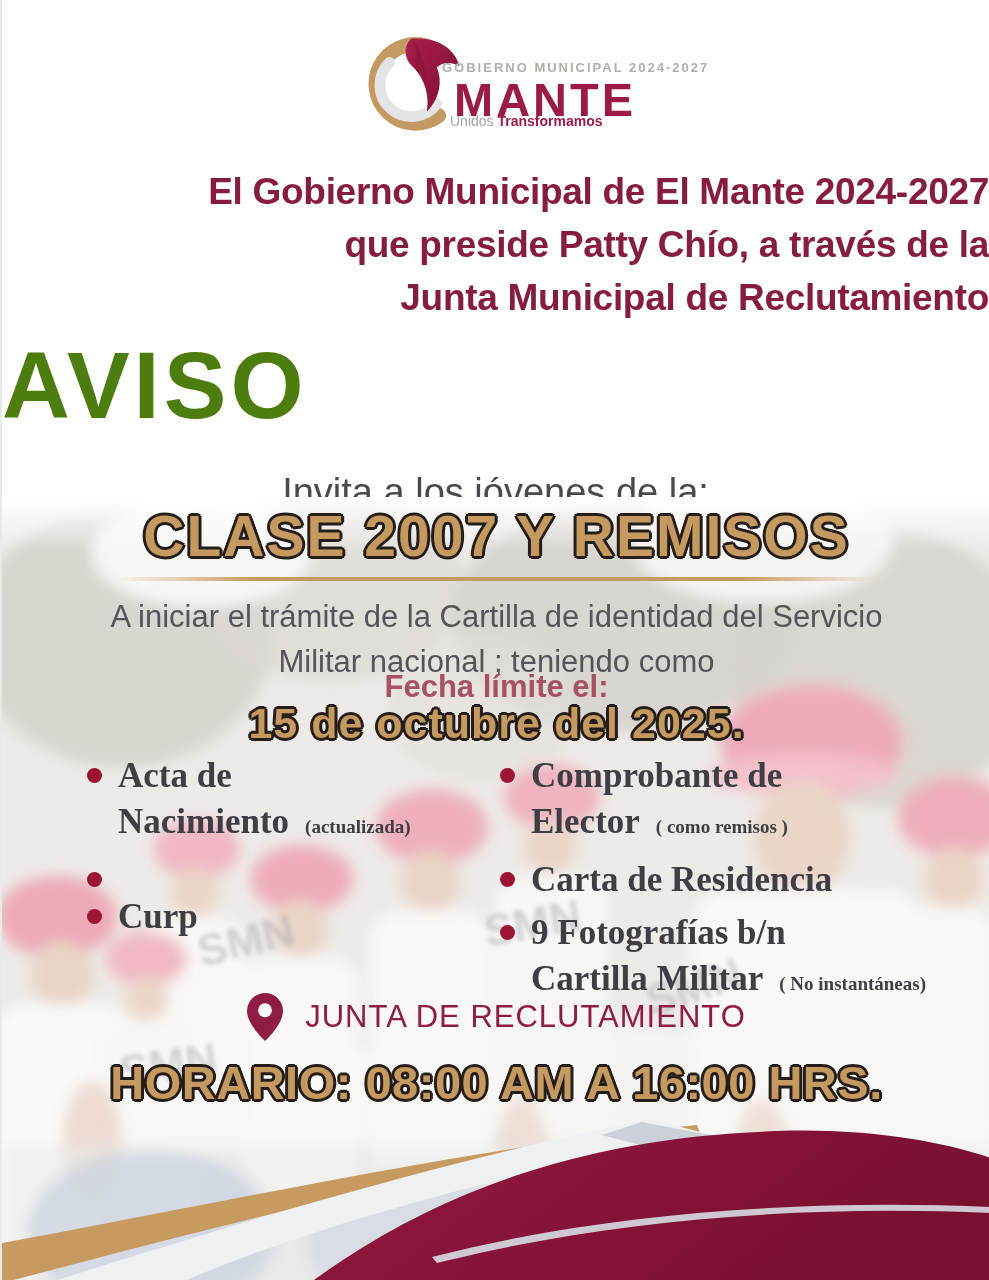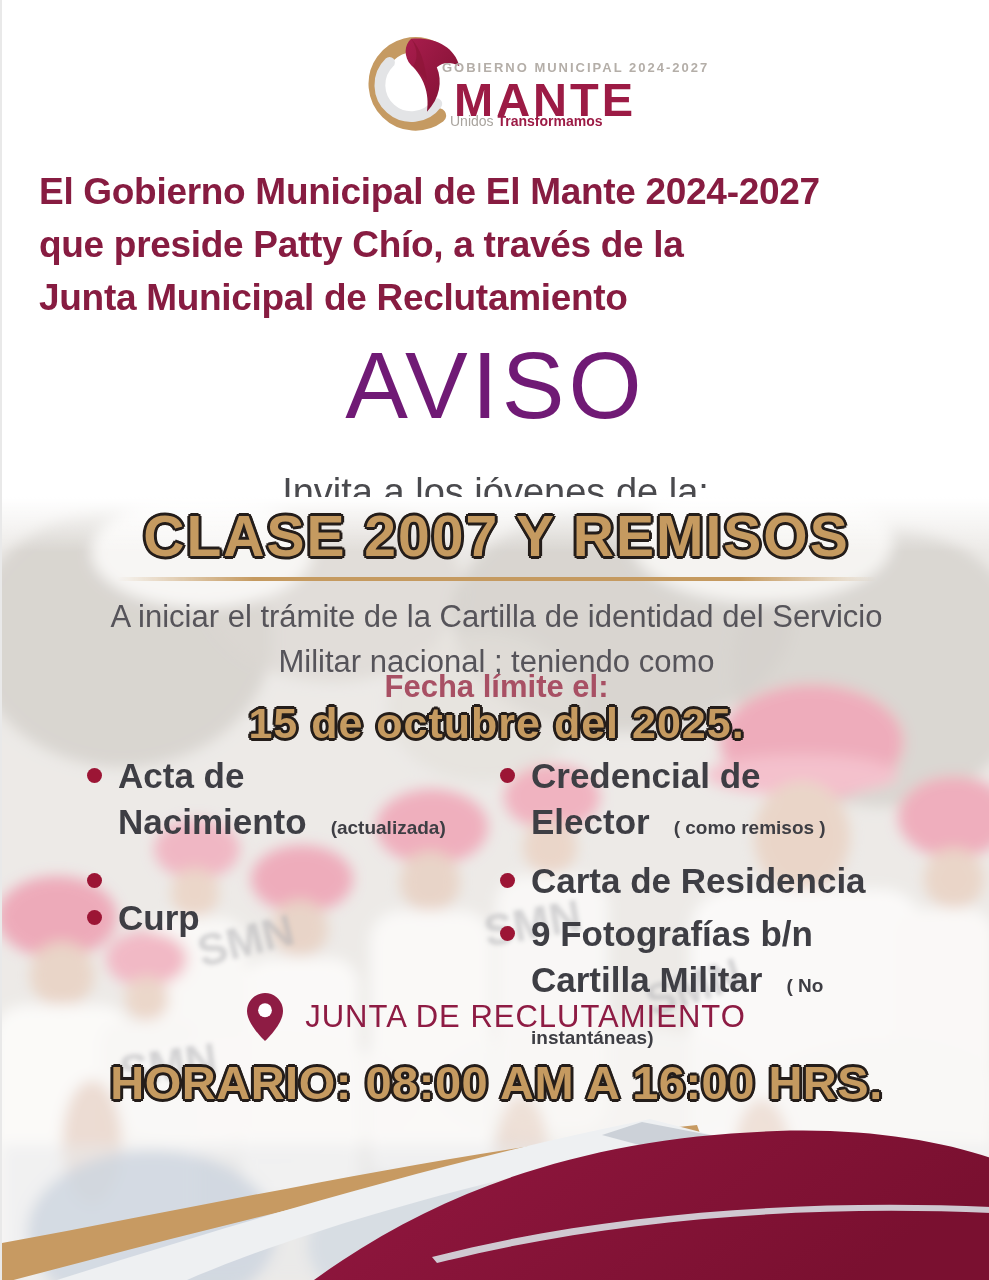"El Gobierno Municipal de El" .header-text { margin-left: 37px -> none; text-align: left -> right }
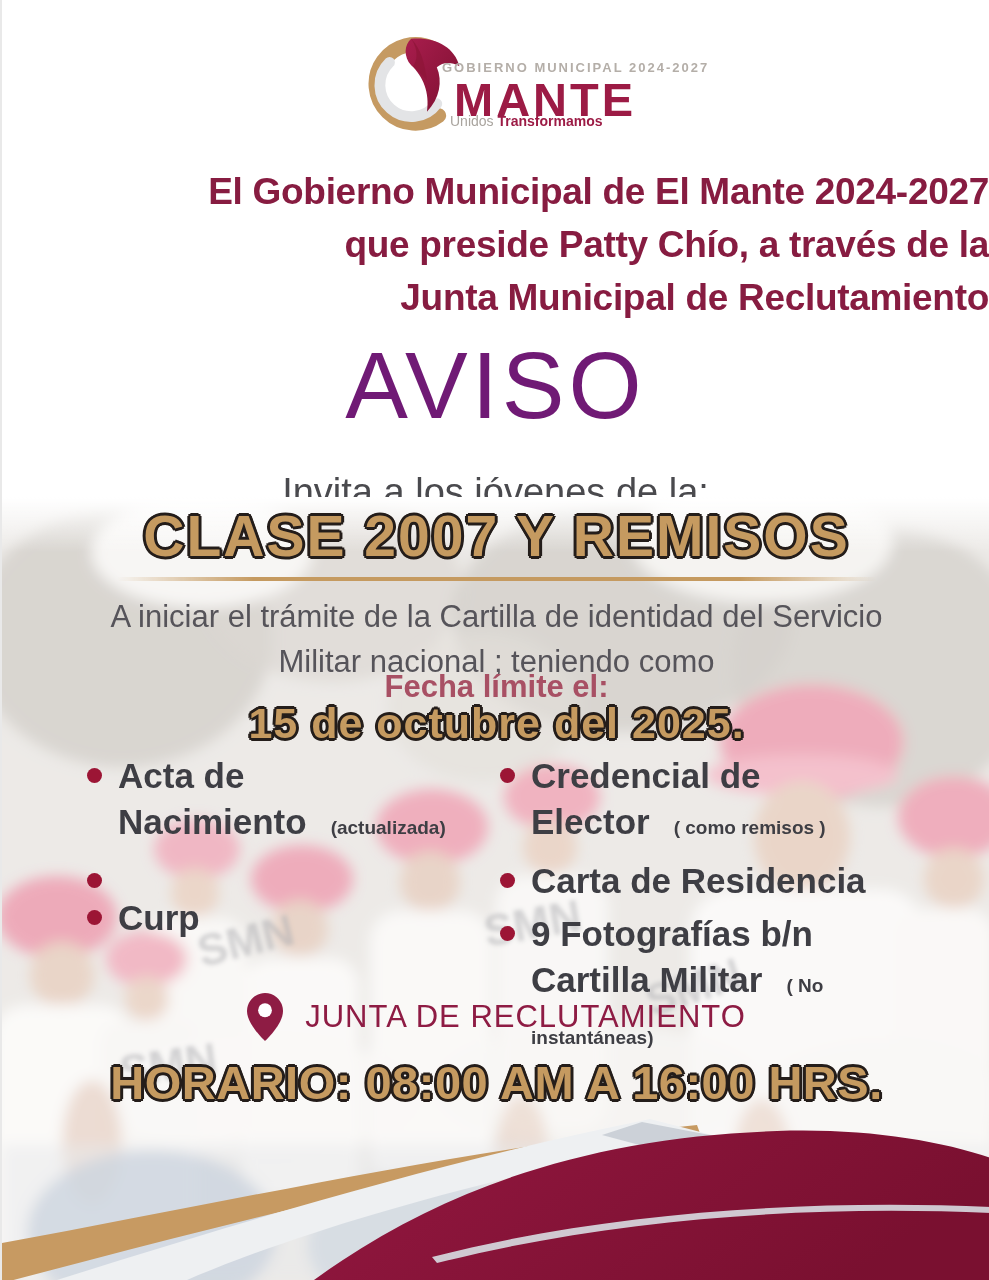"AVISO" .aviso { color: #701a75 -> #4d7c0f; font-weight: normal -> bold; text-align: center -> none }
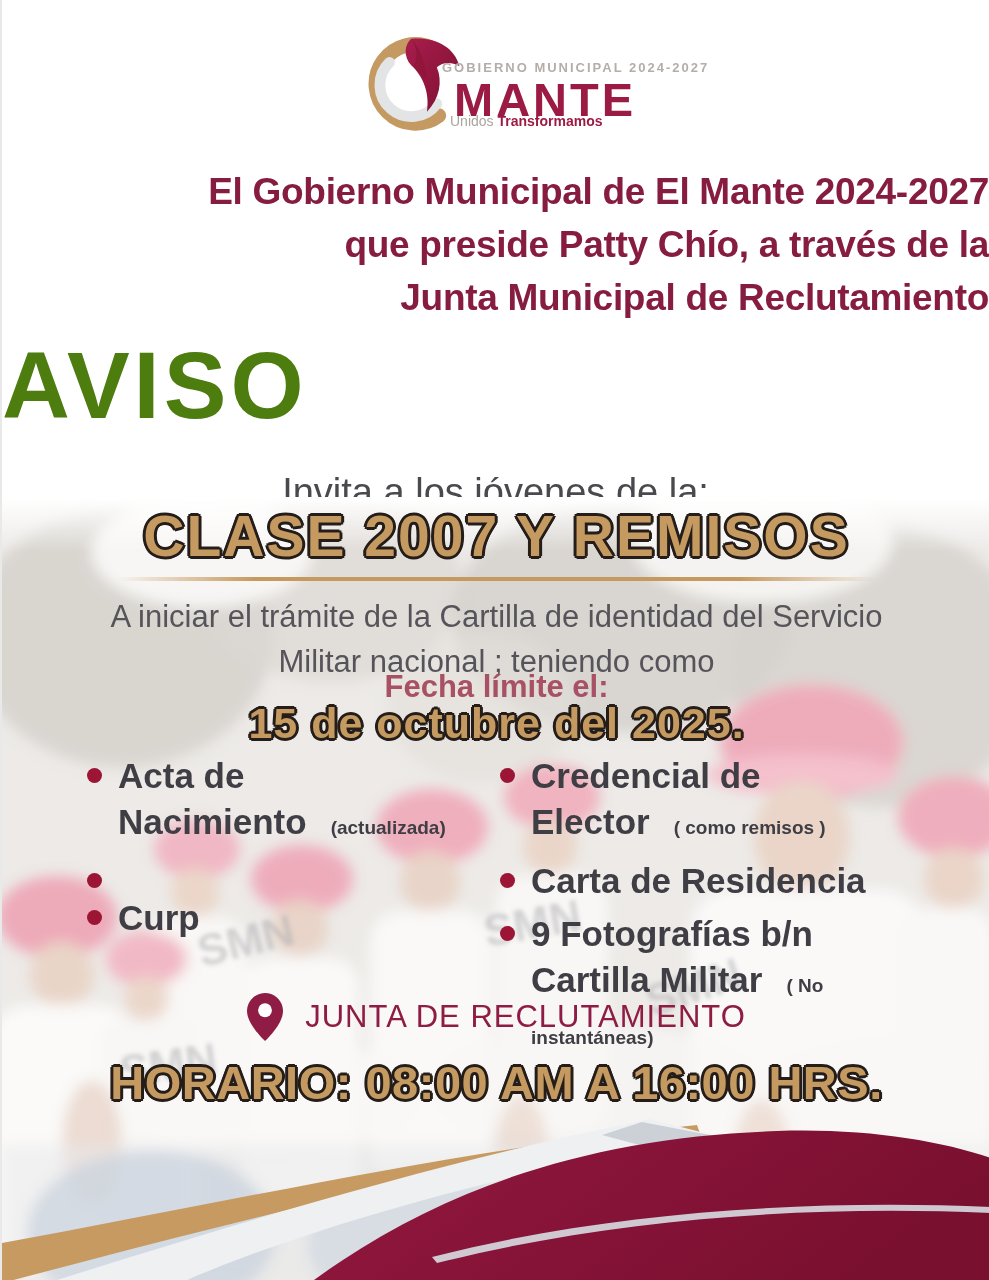"Acta de" .req-text { font-family: none -> Liberation Serif, serif }
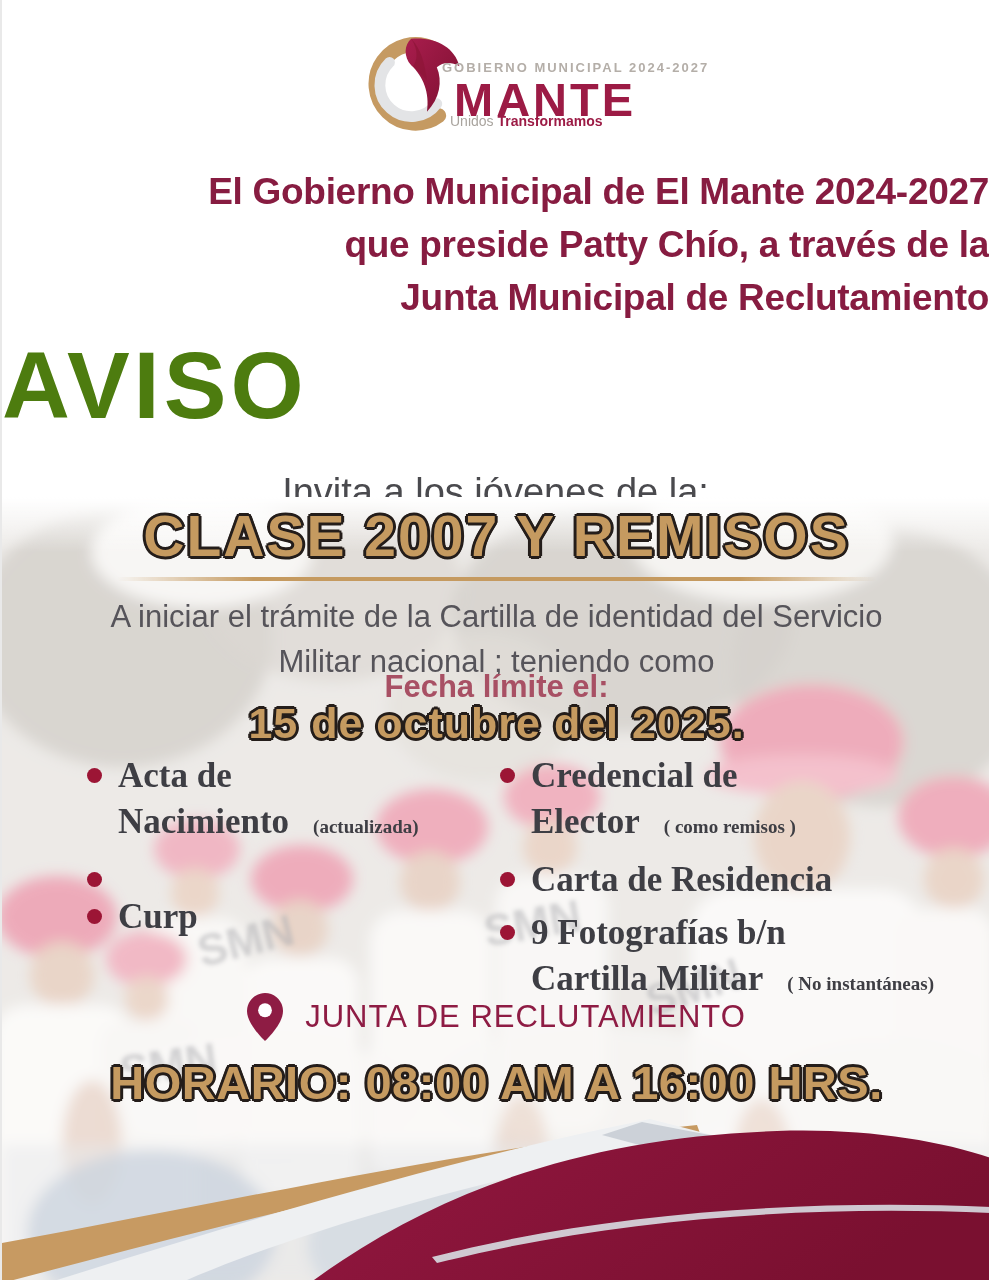"Credencial de" span { text: Credencial -> Comprobante }
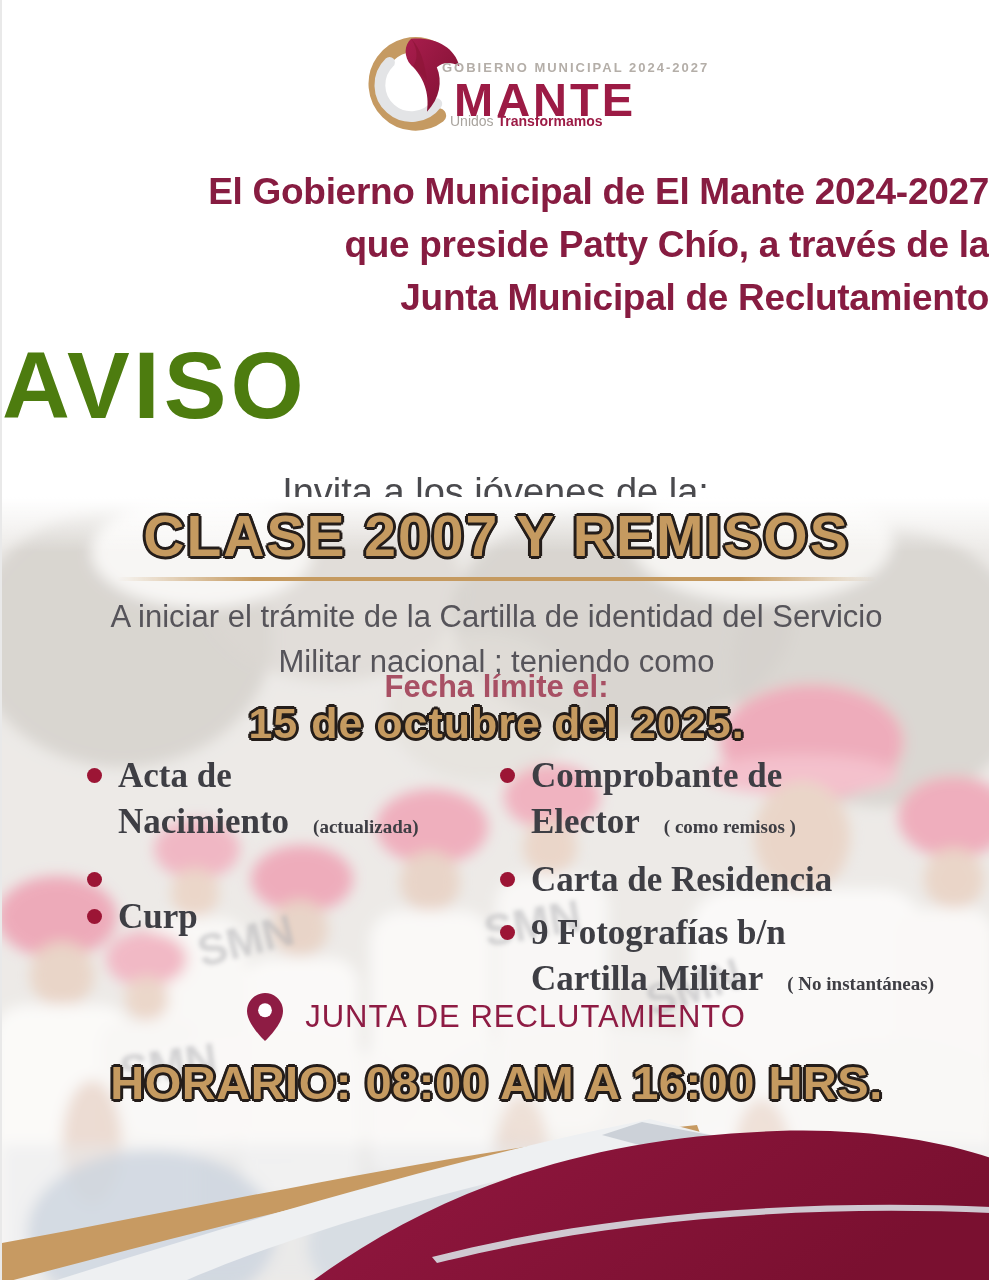"(actualizada)" .req-note { margin-left: 24px -> 16px }
